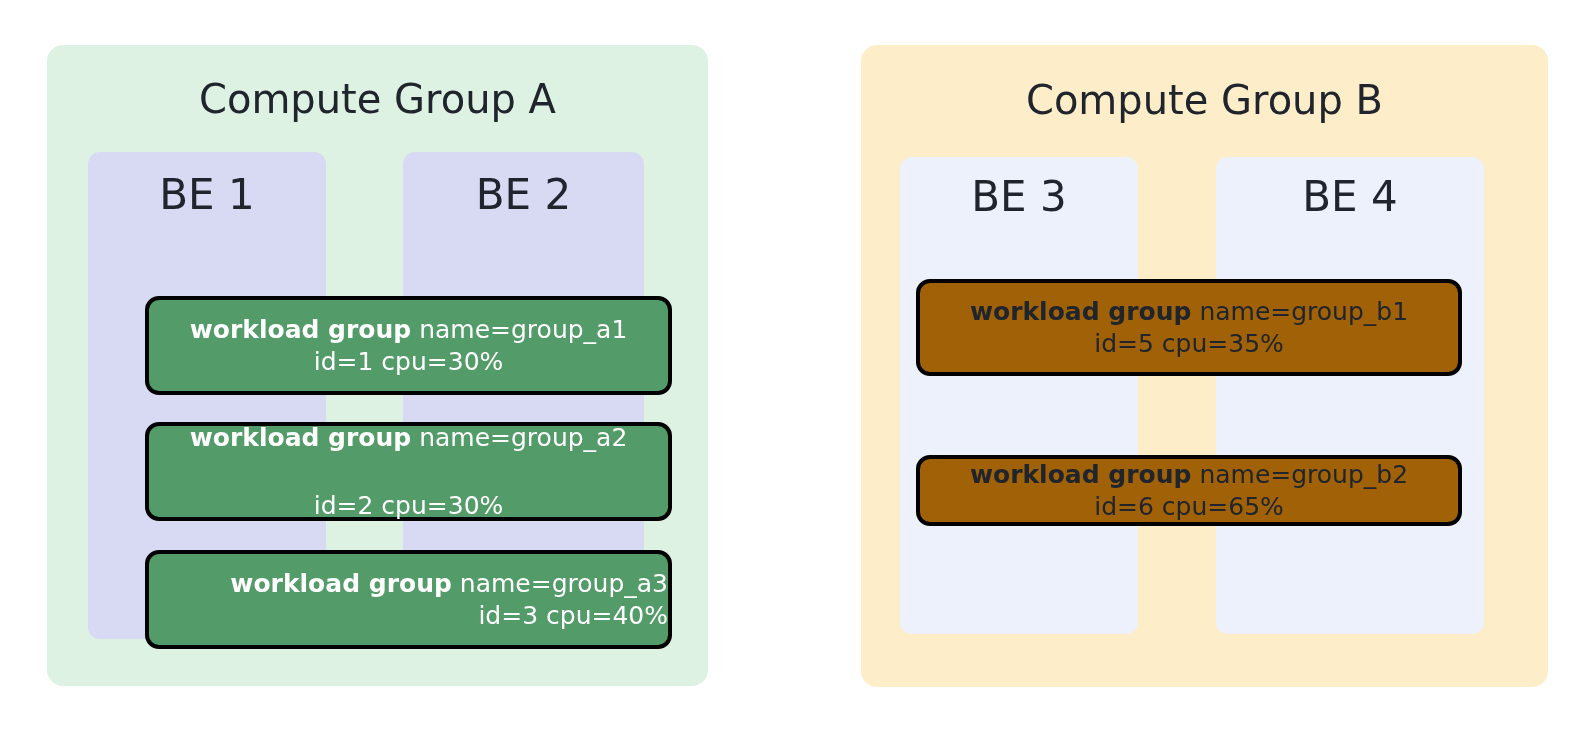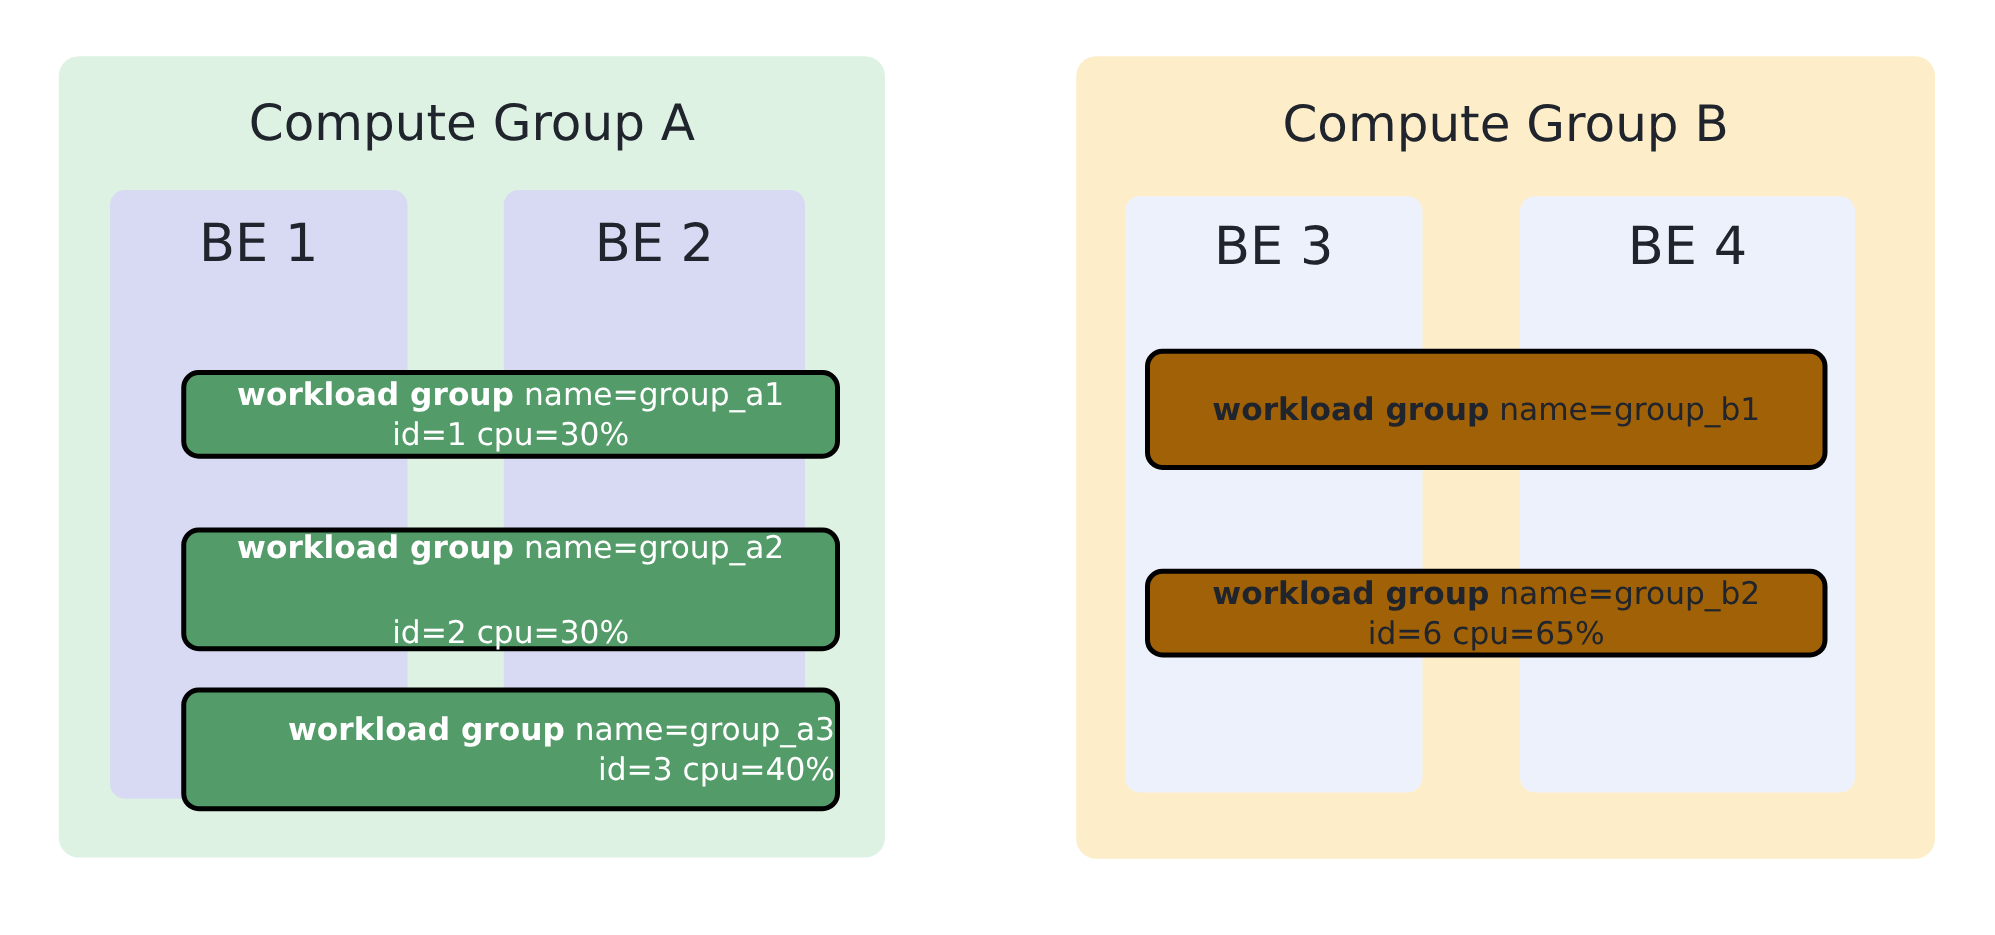"workload group name=group_a1" #wl-a1 { height: 71px -> 99px }
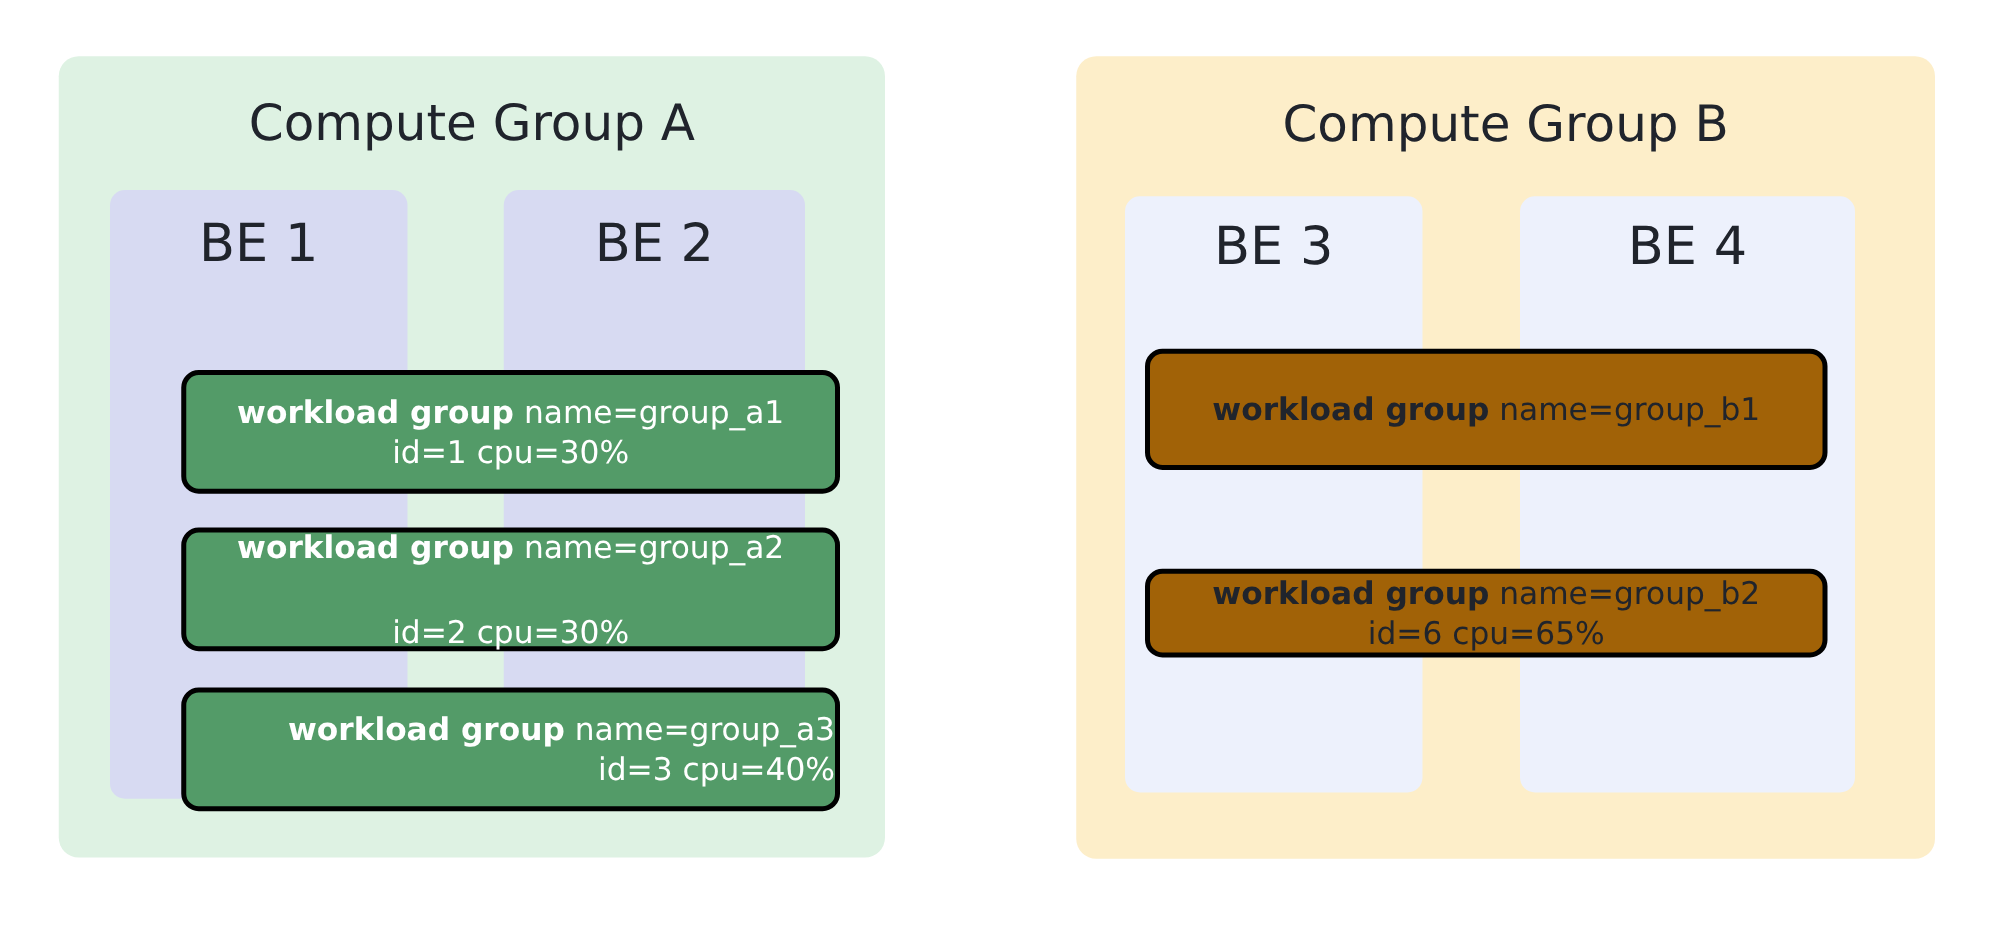"id=5 cpu=35%" div.wl-line { html: none -> <div>id=5 cpu=35%</div> }
